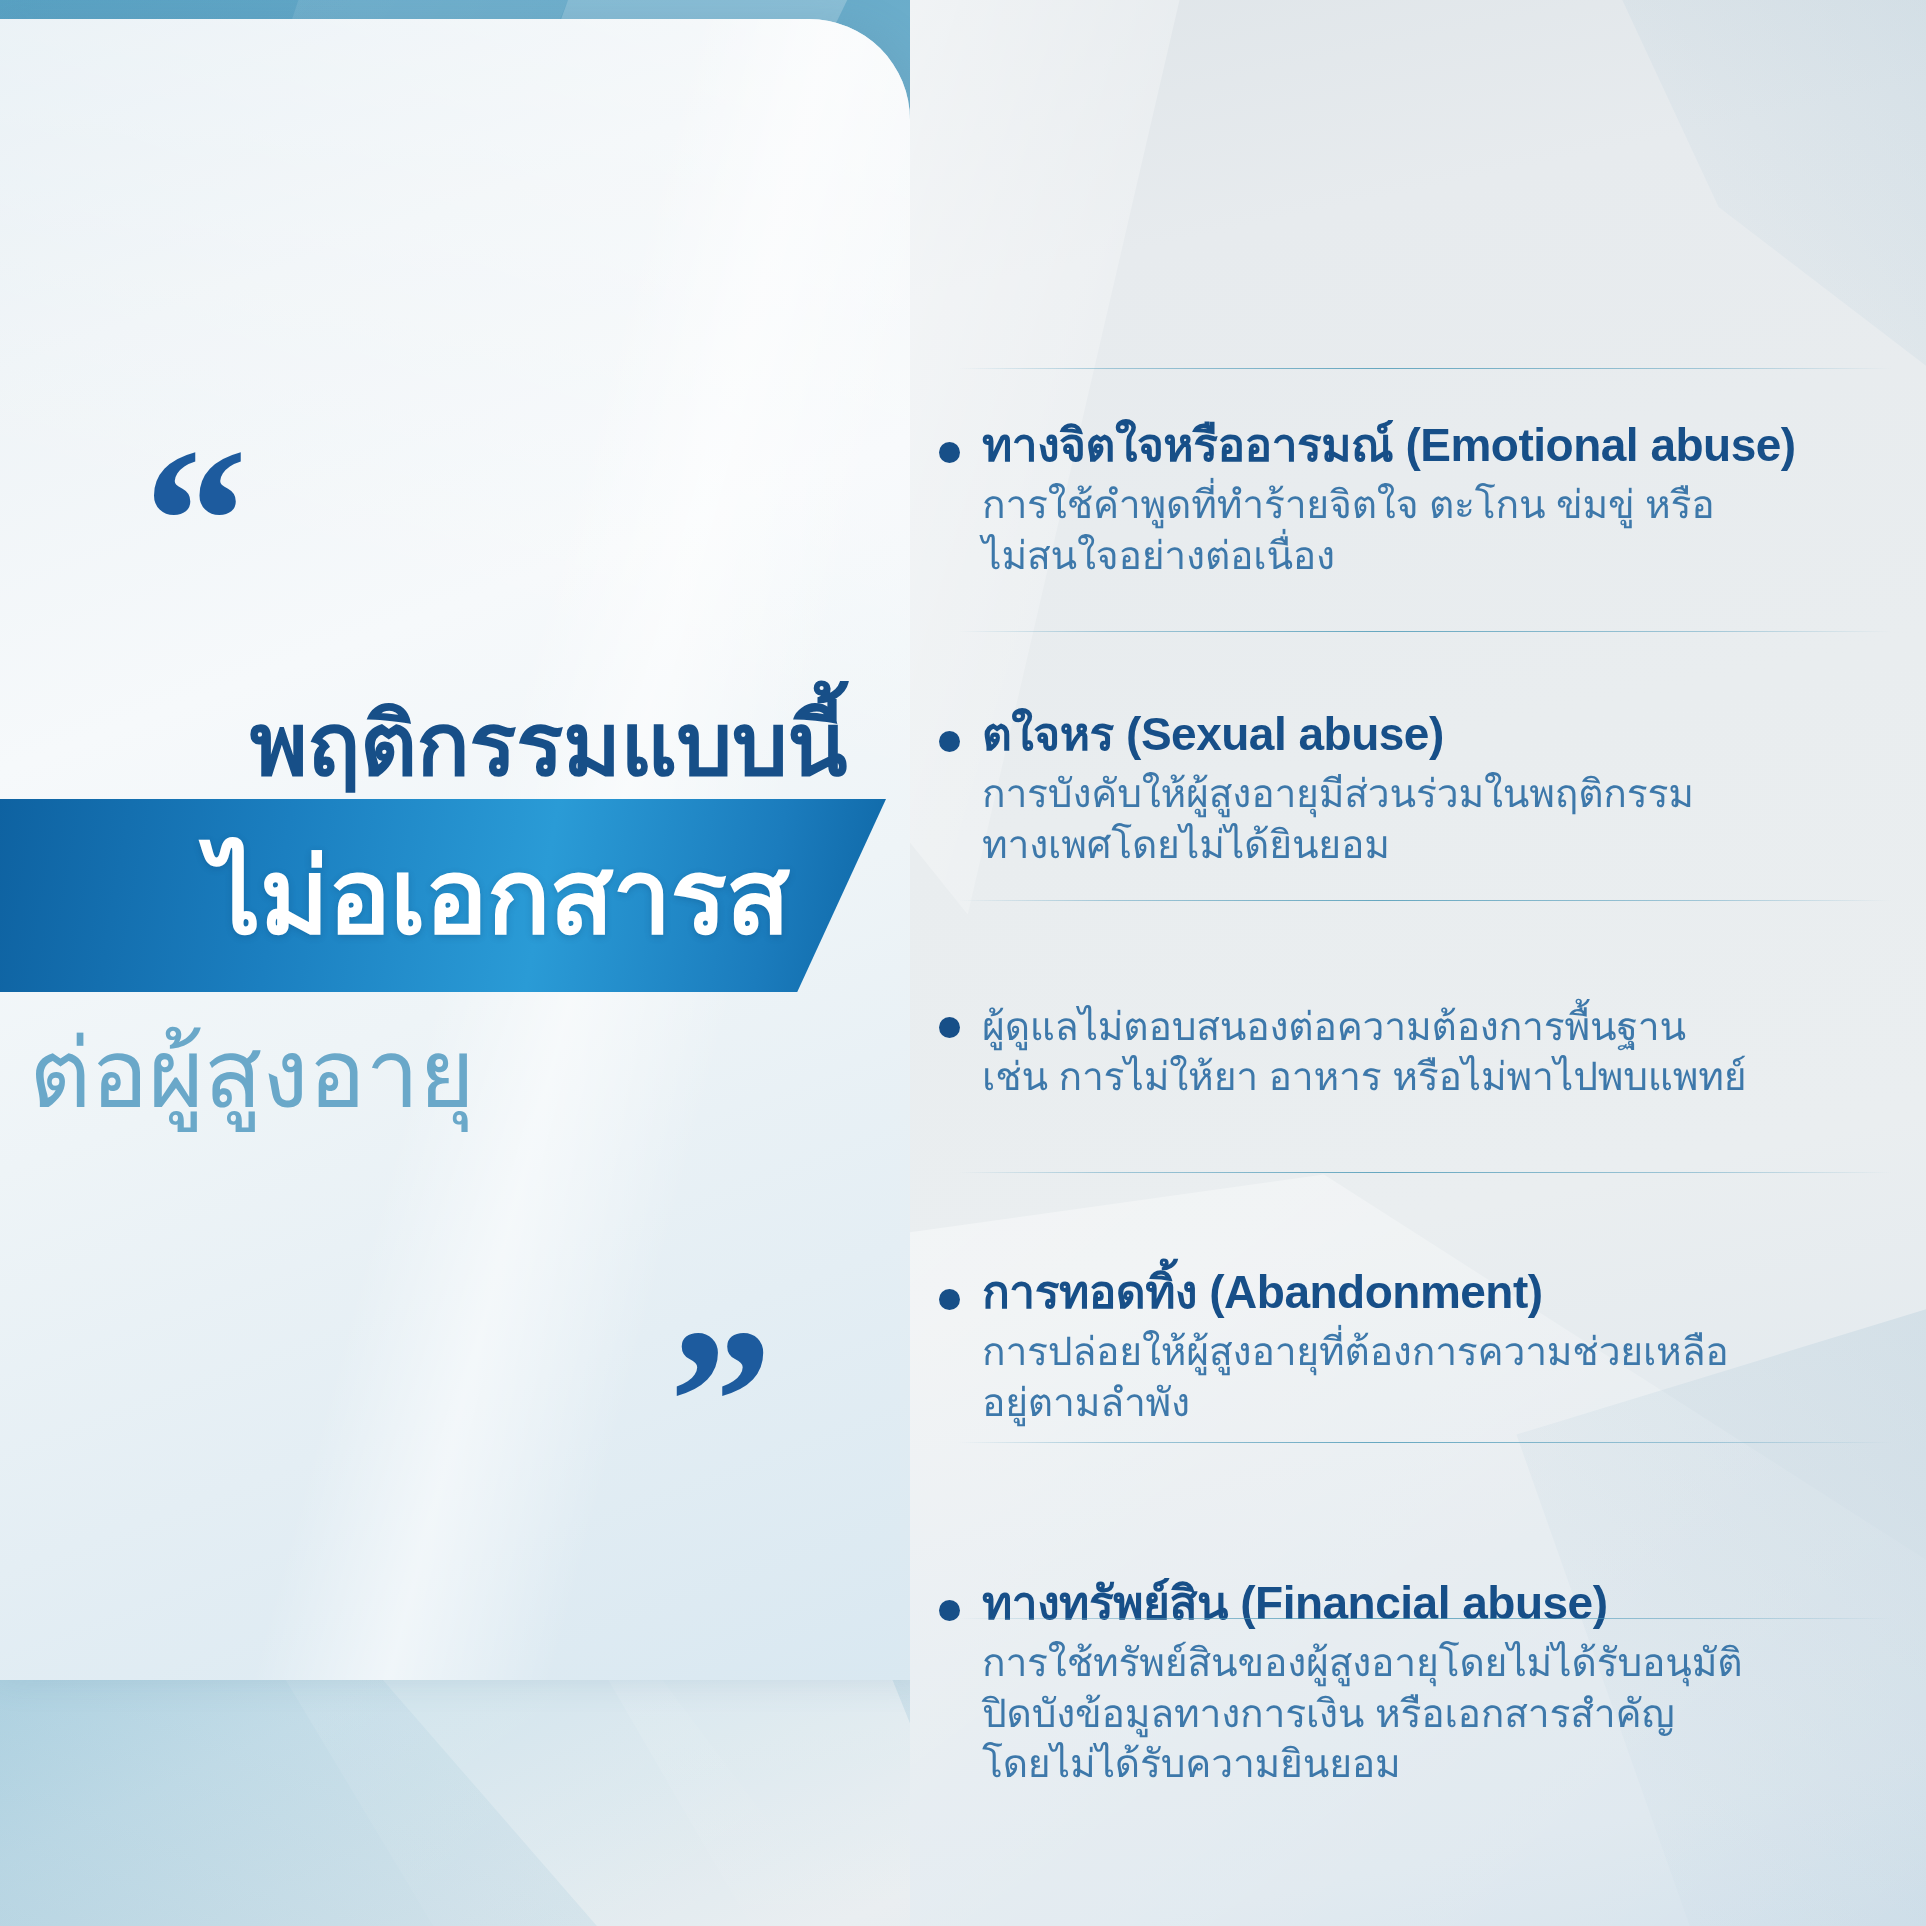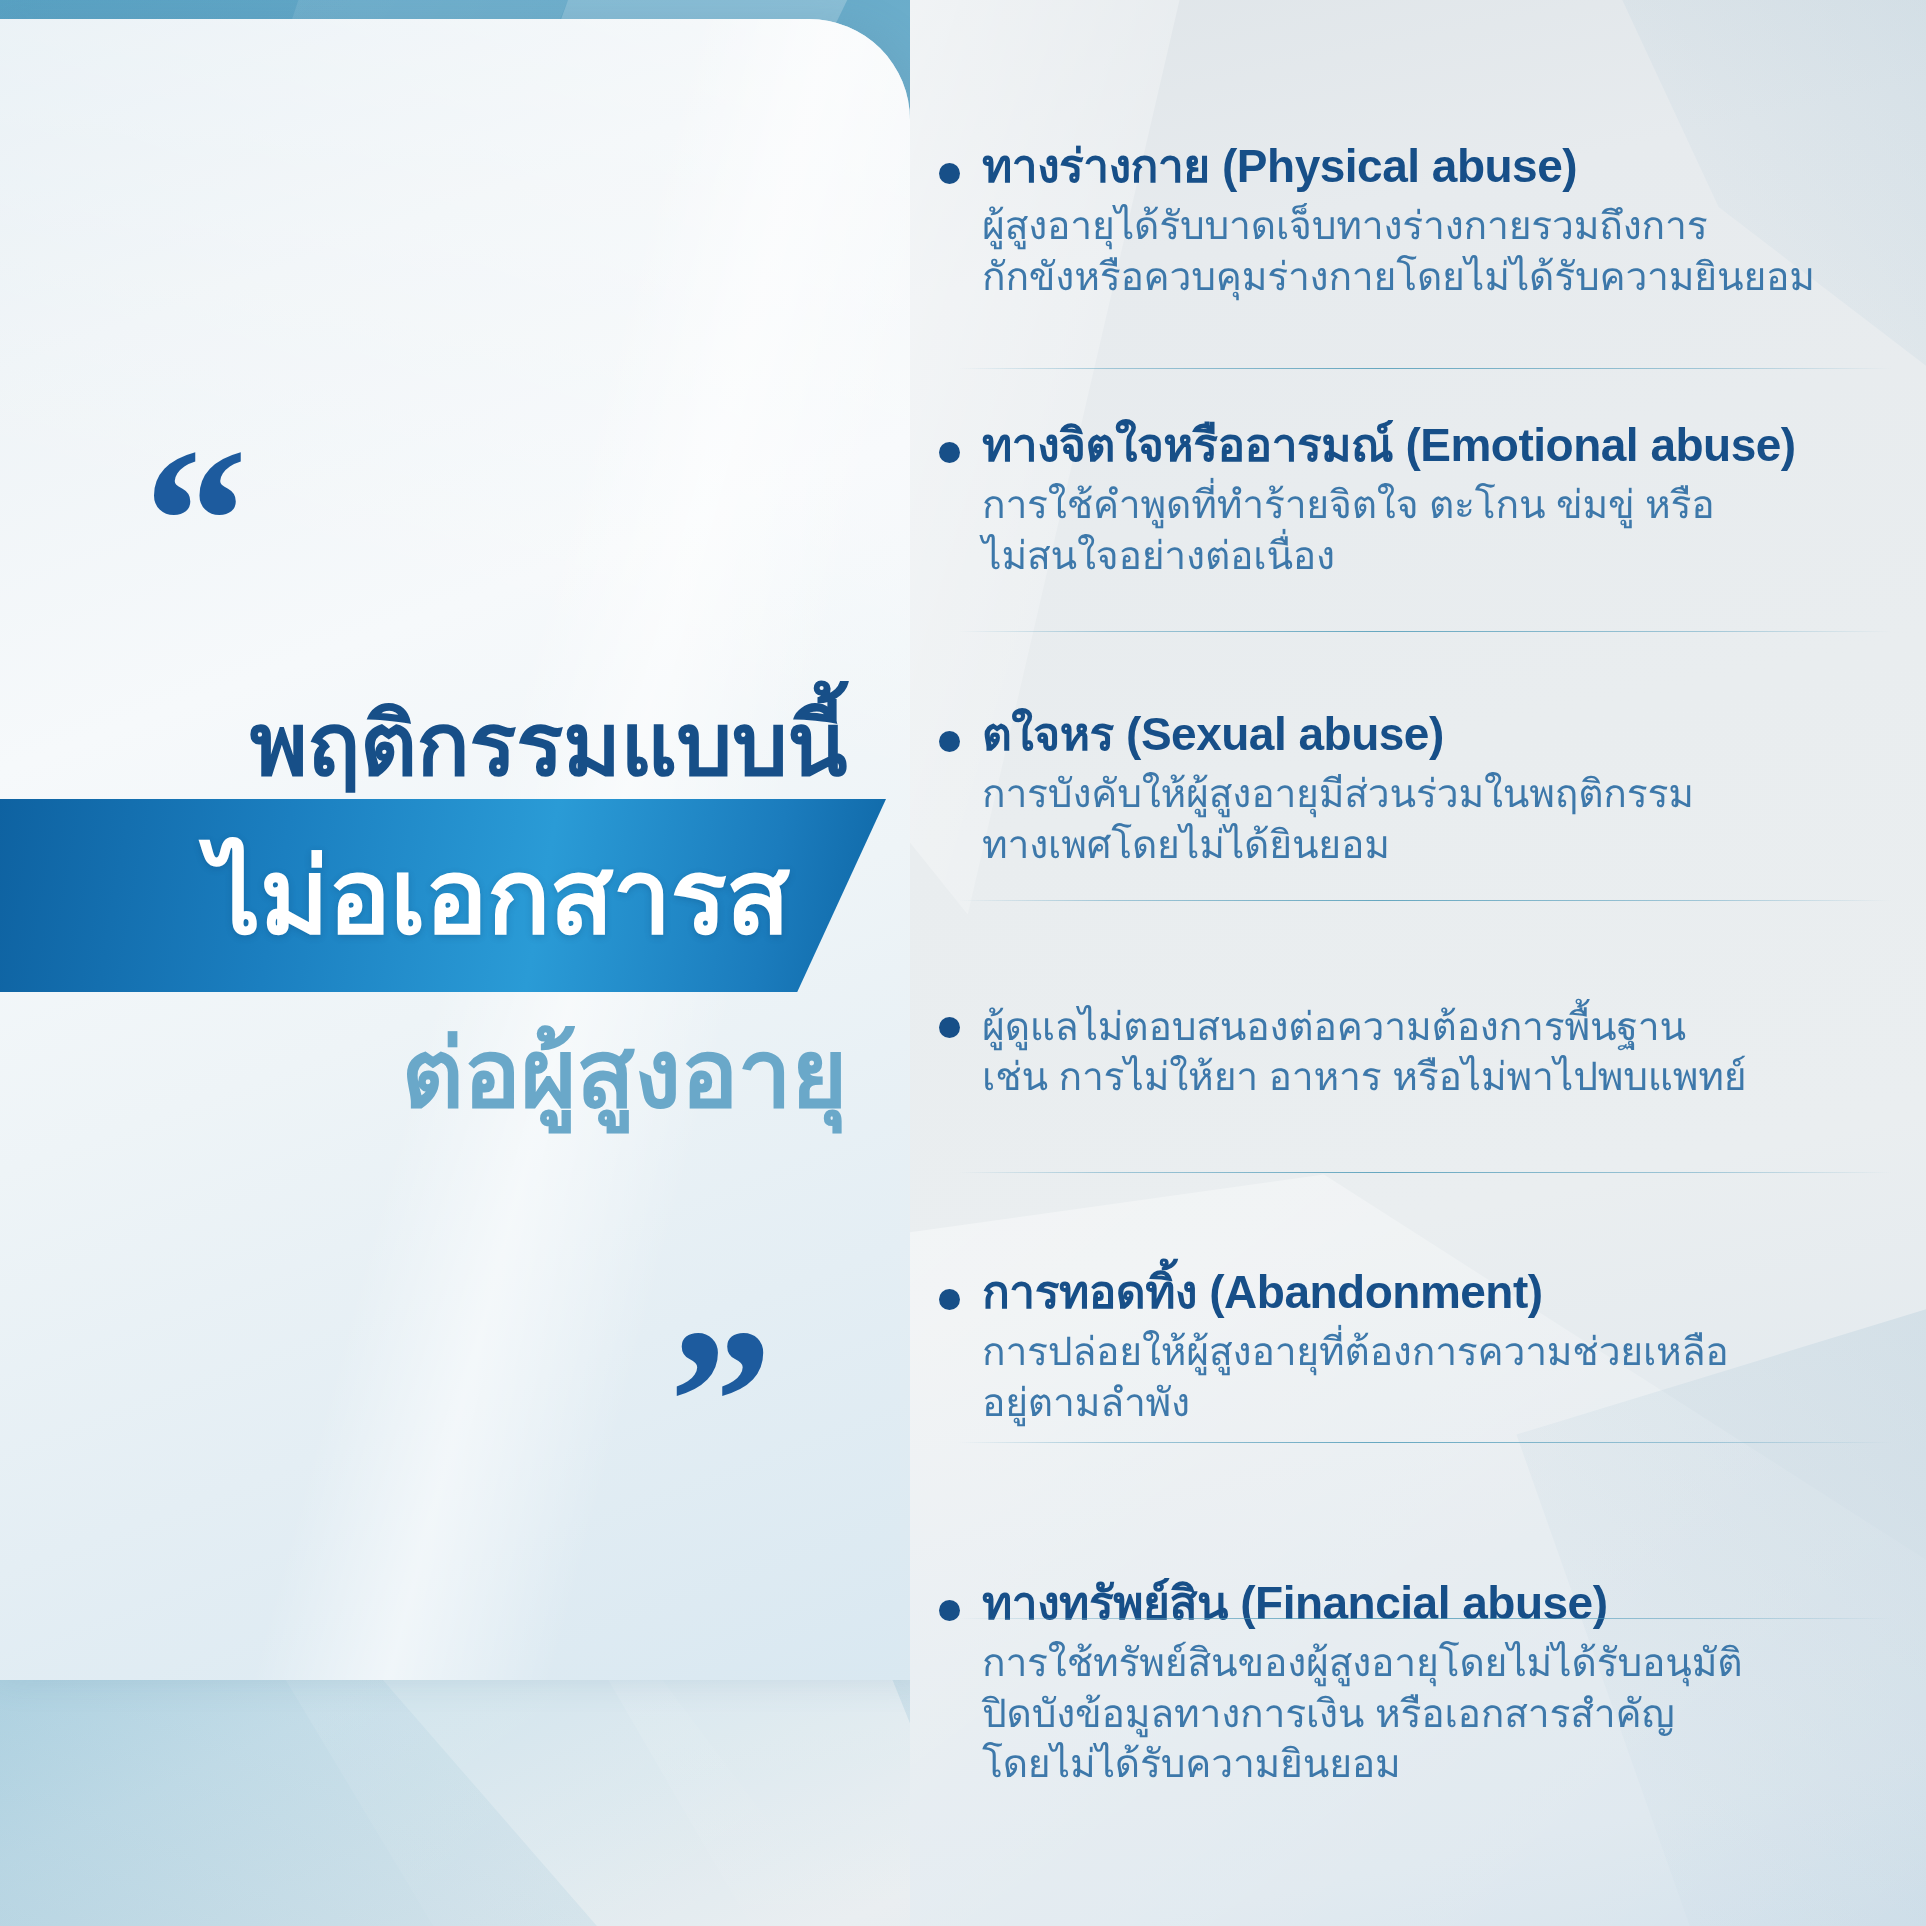"ทางร่างกาย (Physical abuse)" div.item { html: <div> <span></span> <div> <div>ทางร่างกาย (Physical abuse)</div> <div> <div>ผู้สูงอายุได้รับบาดเจ็บทางร่างกายรวมถึงการ</div> <div>กักขังหรือควบคุมร่างกายโดยไม่ได้รับความยินยอม</div> </div> </div> </div> -> none }
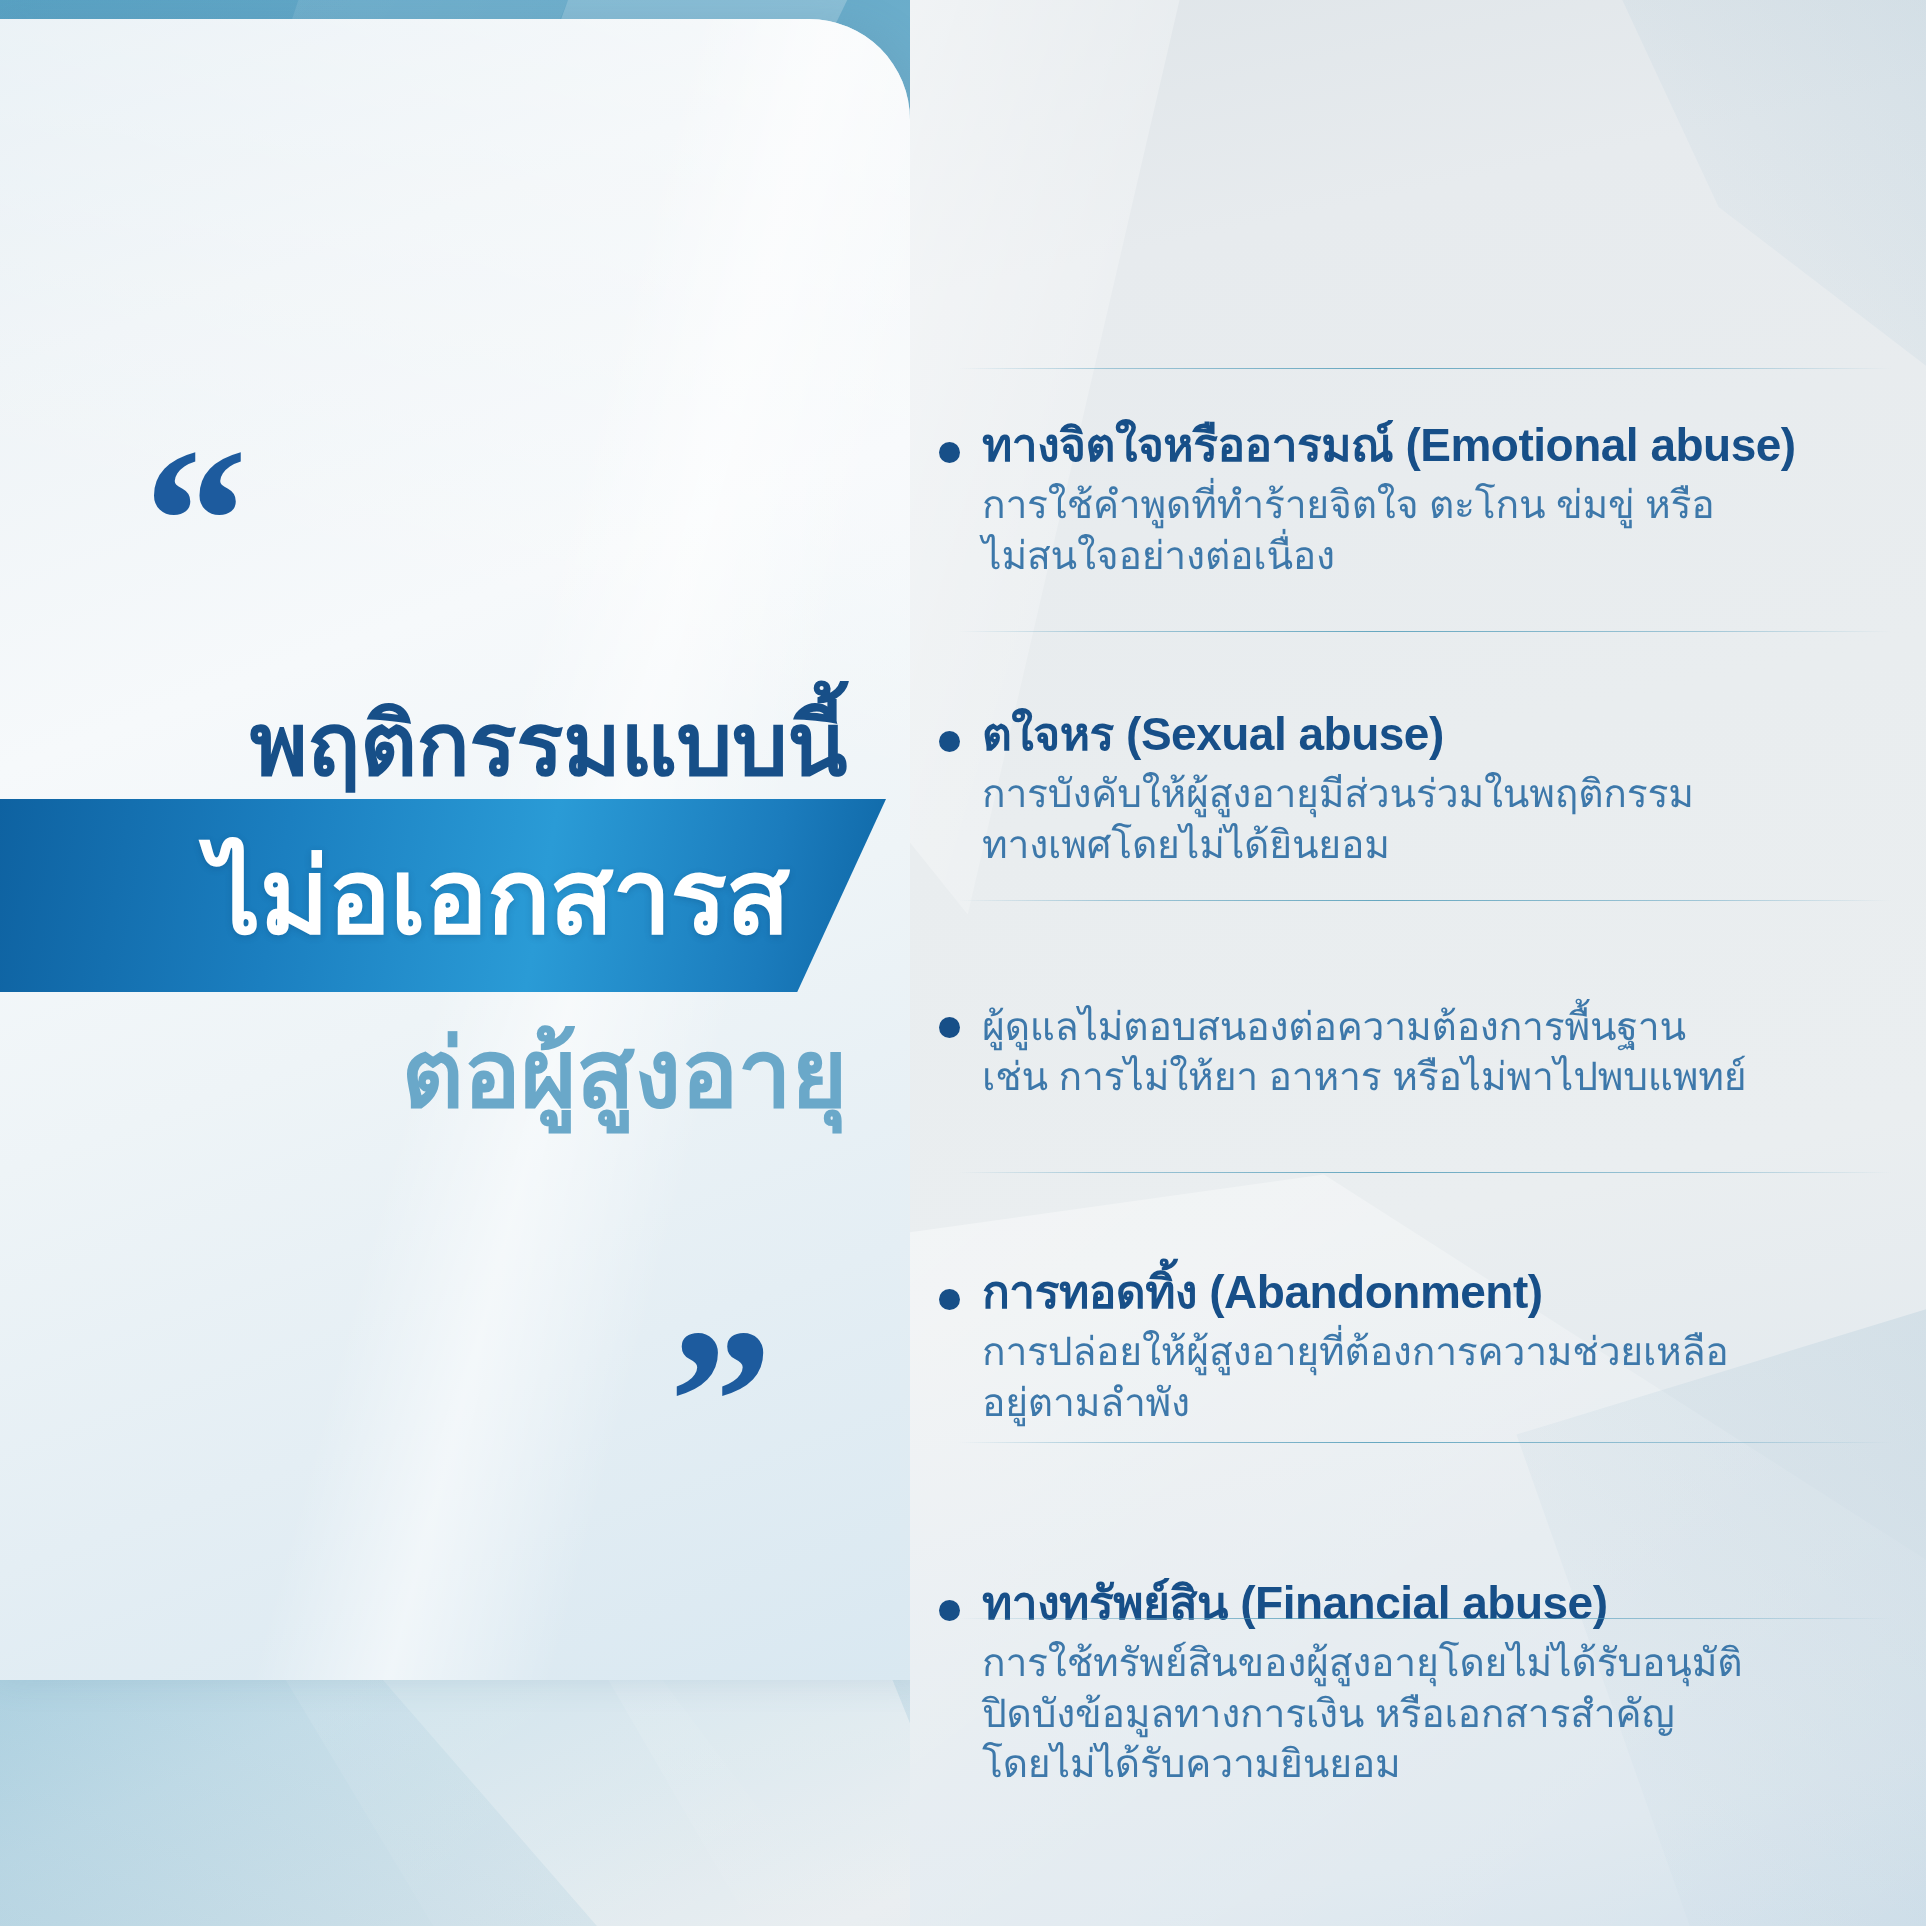"ต่อผู้สูงอายุ" .title-line3 { font-weight: 700 -> 400; text-align: right -> left }
